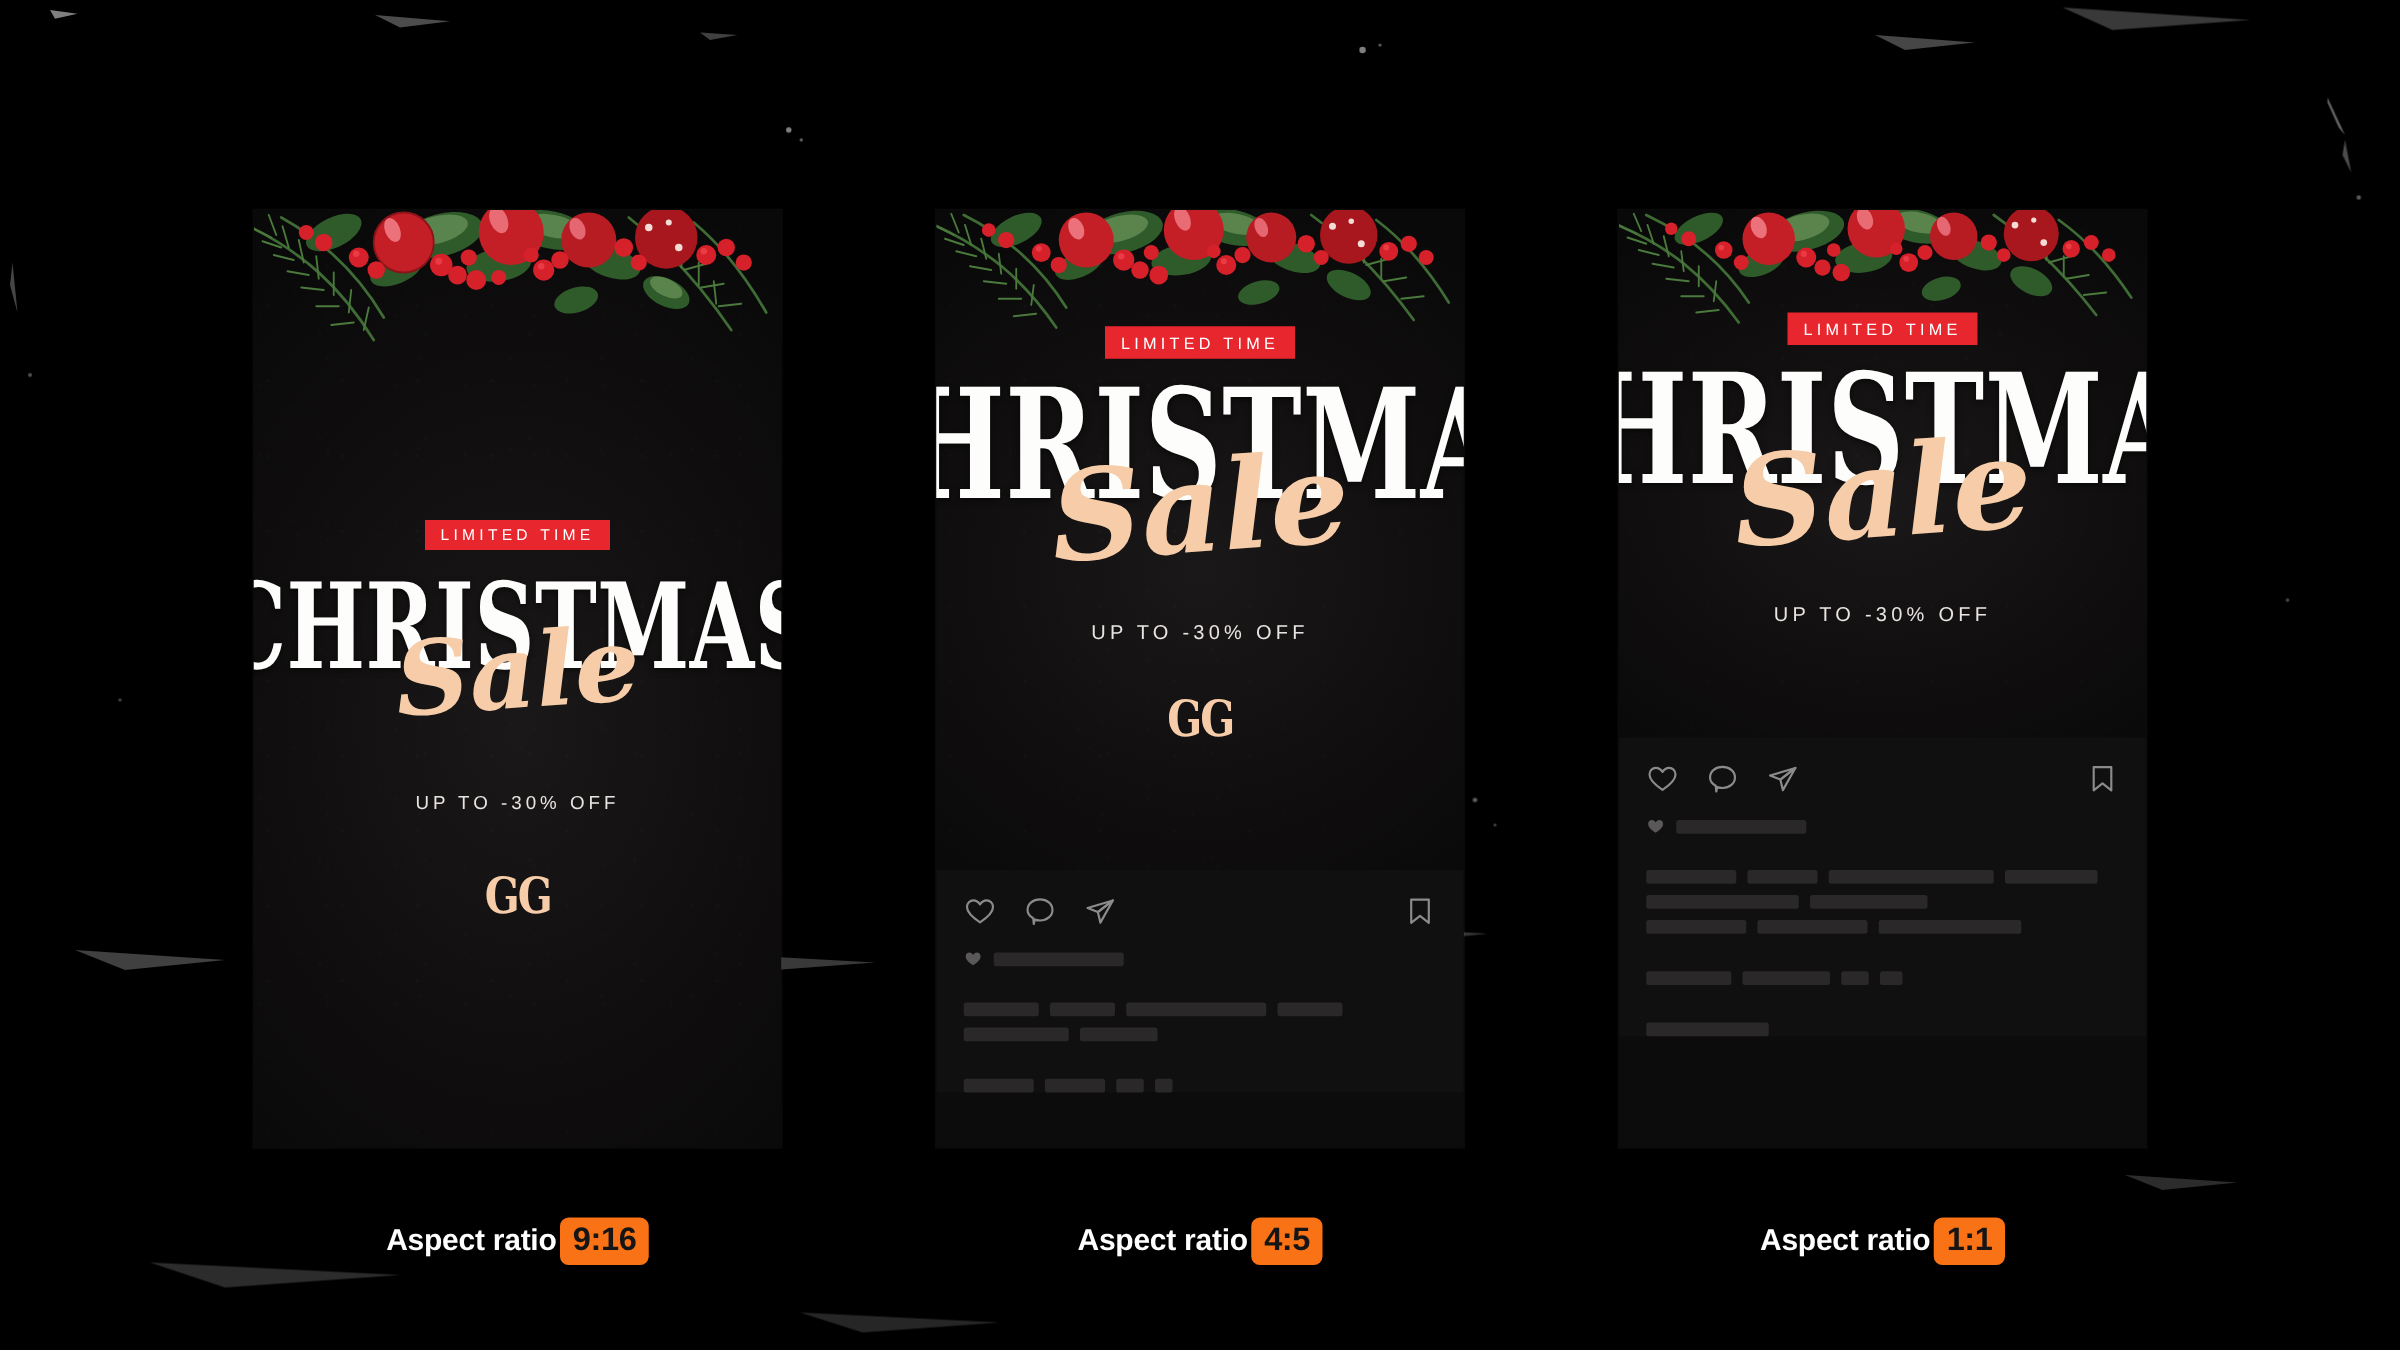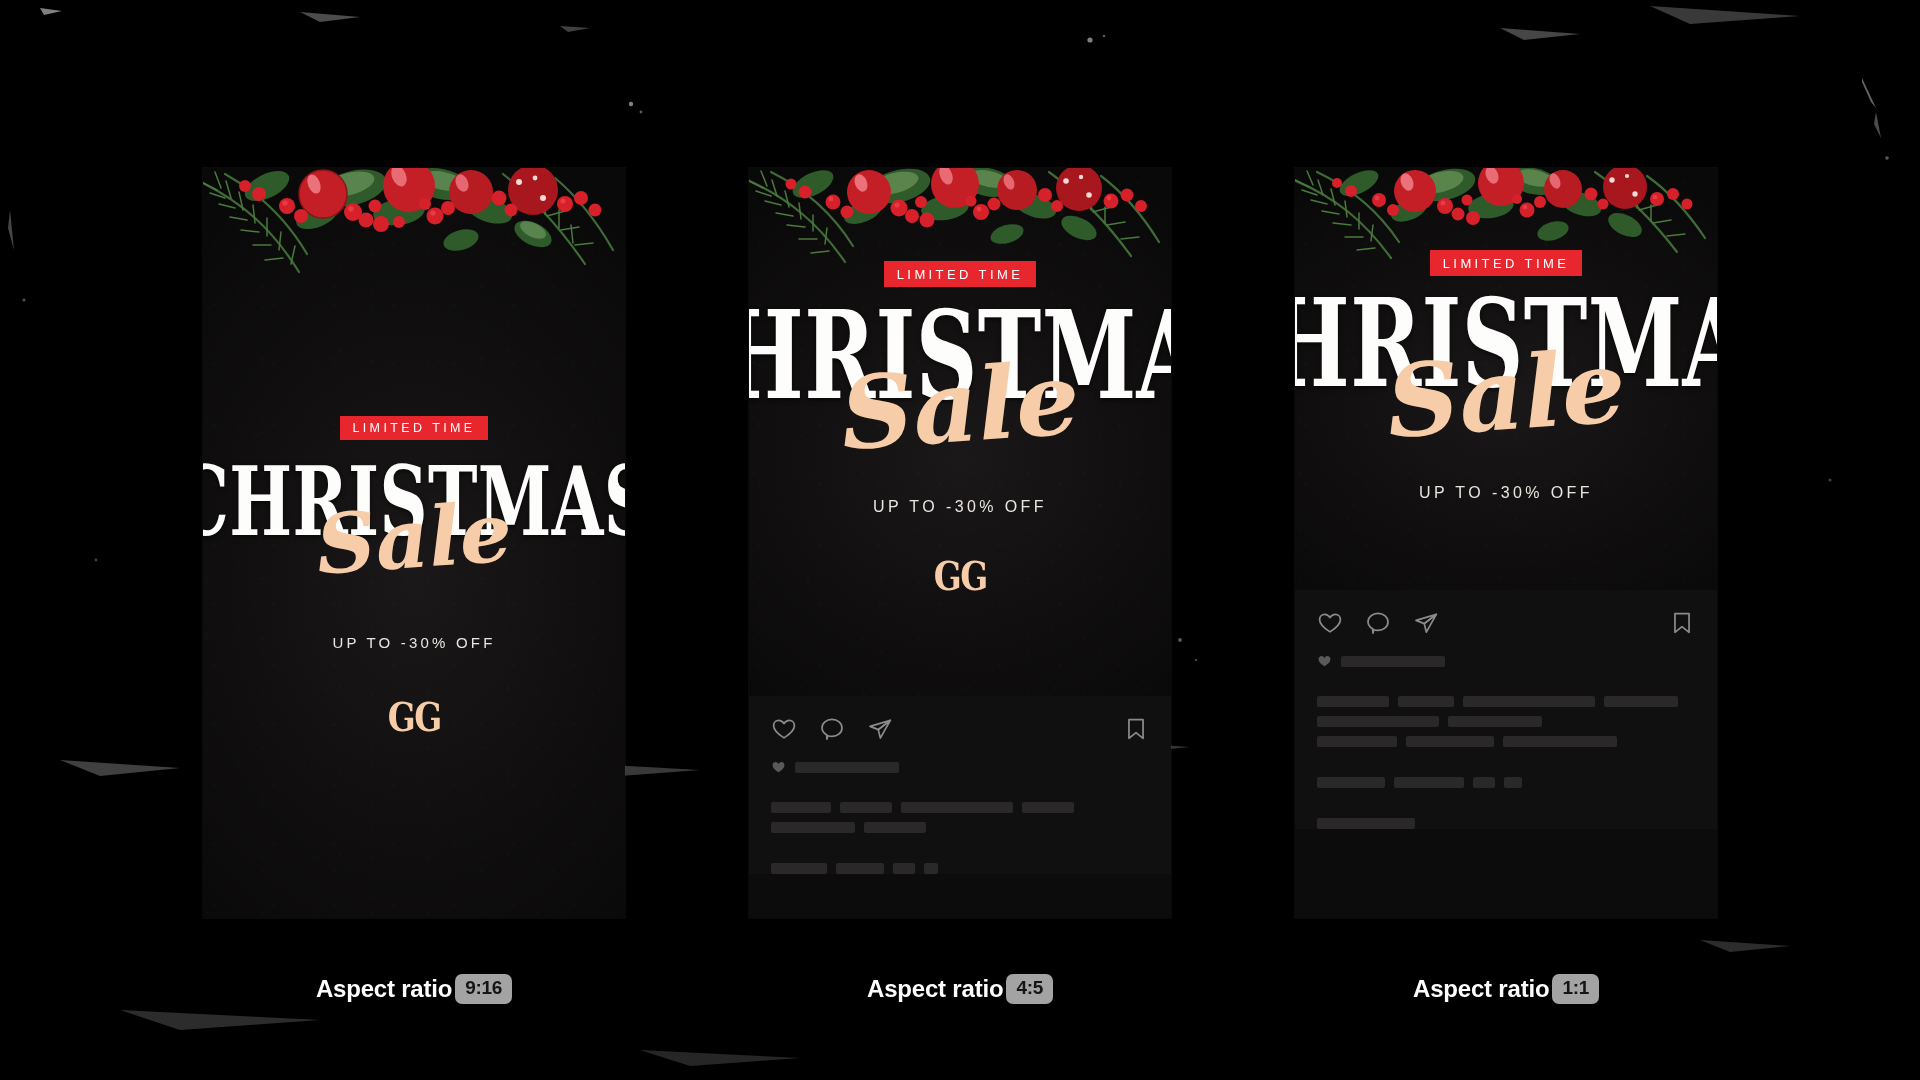"9:16" .ratio-pill { background: #a3a3a3 -> #f97316; font-size: 19px -> 26px }
